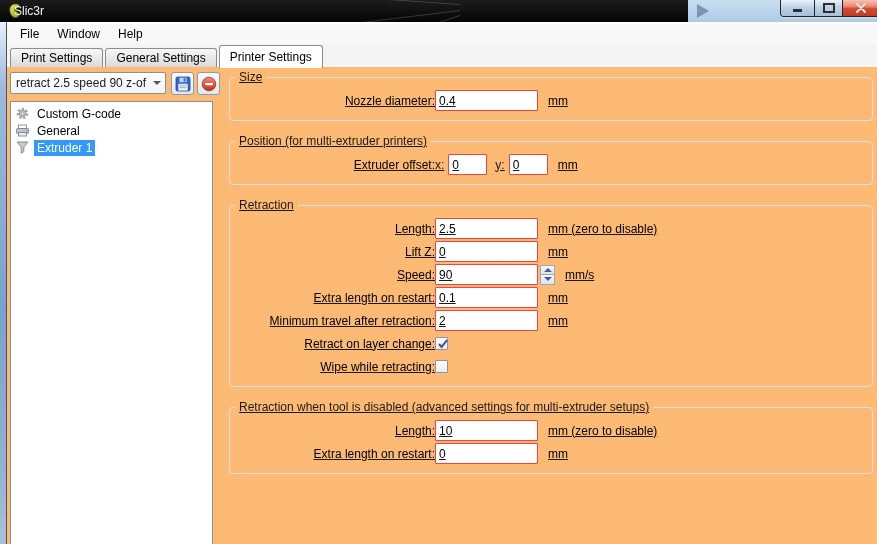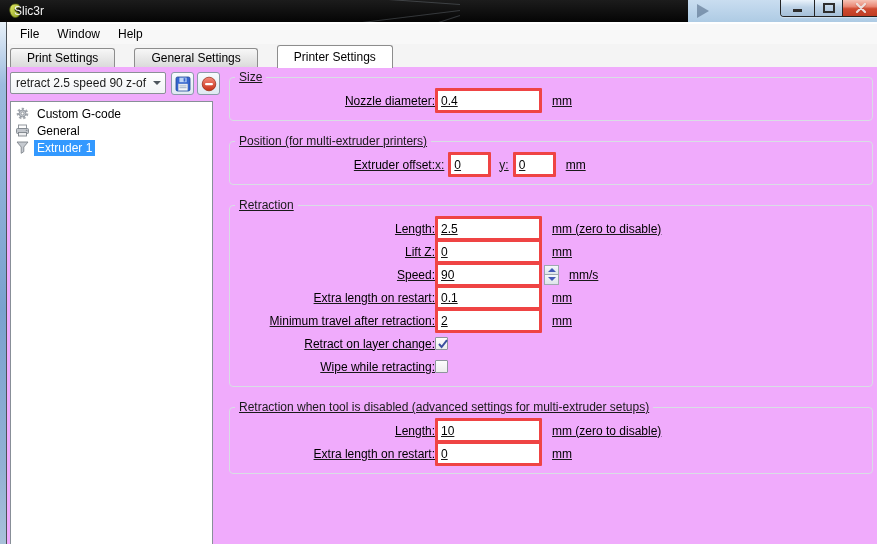"Print Settings" .tab { margin-right: 19px -> 2px; padding: 0 16px -> 0 10px }
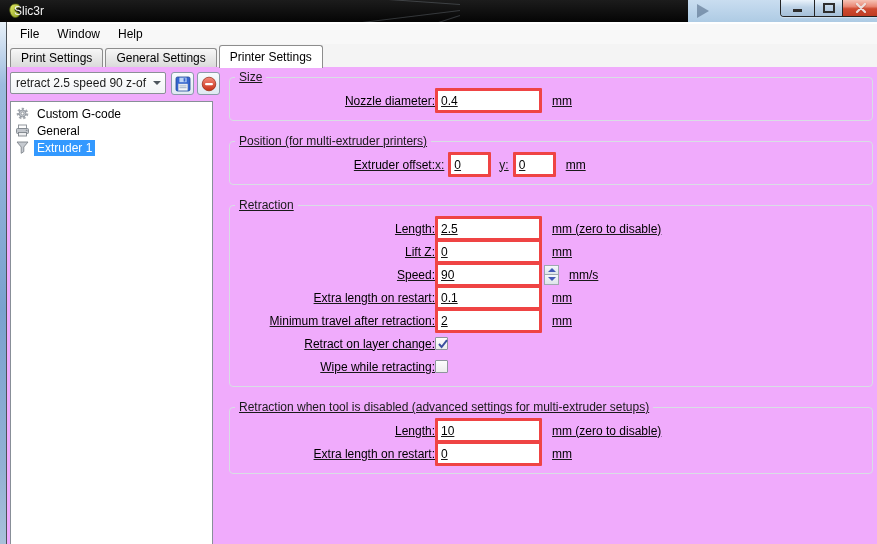"retract 2.5 speed 90 z-of" .content { background: #f0abfc -> #fdba74 }
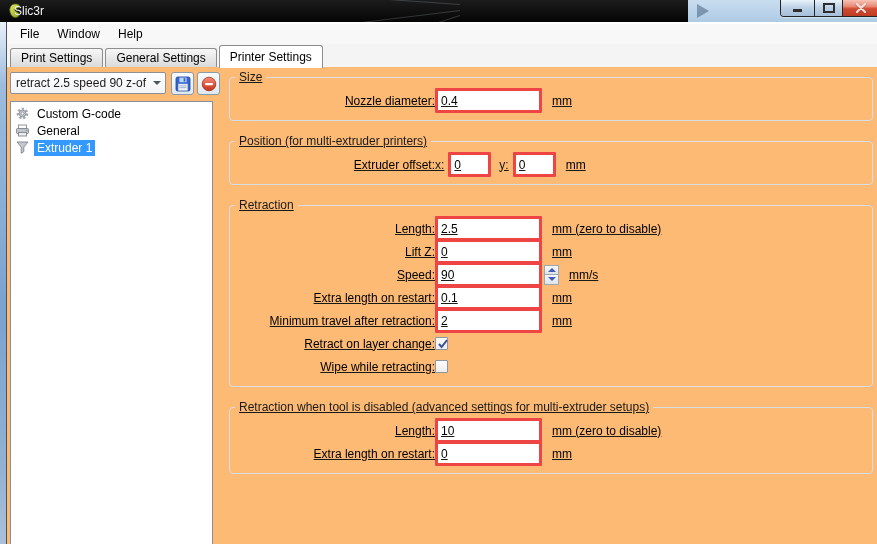"0.4" input.field { border: 3px solid #ef4444 -> 1px solid #ef4444 }
